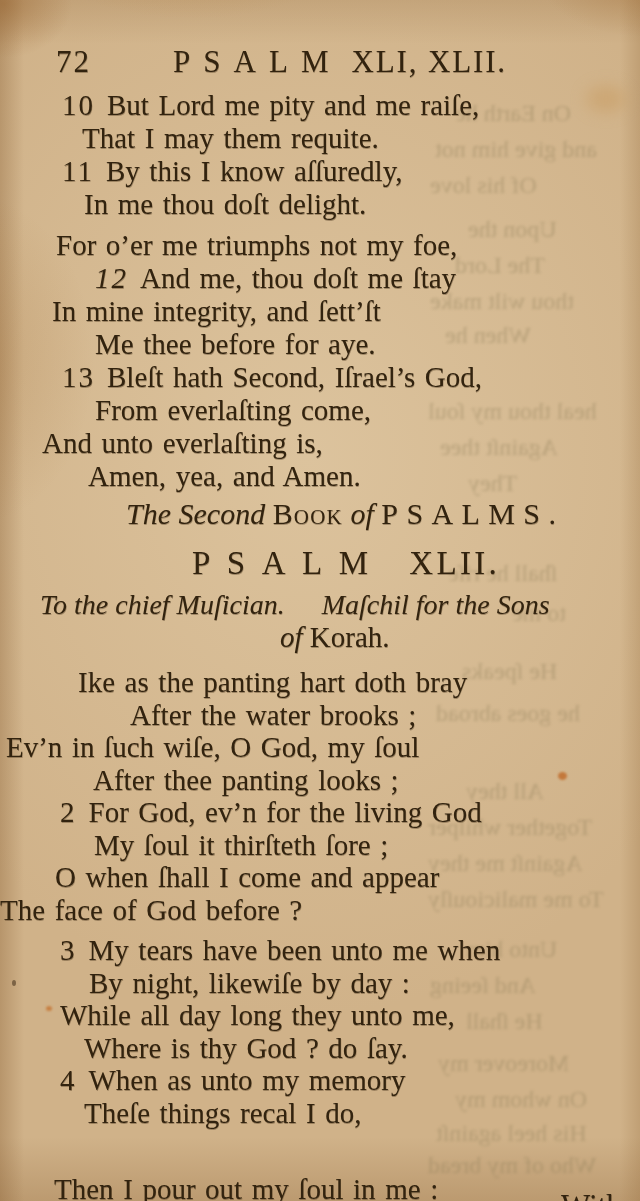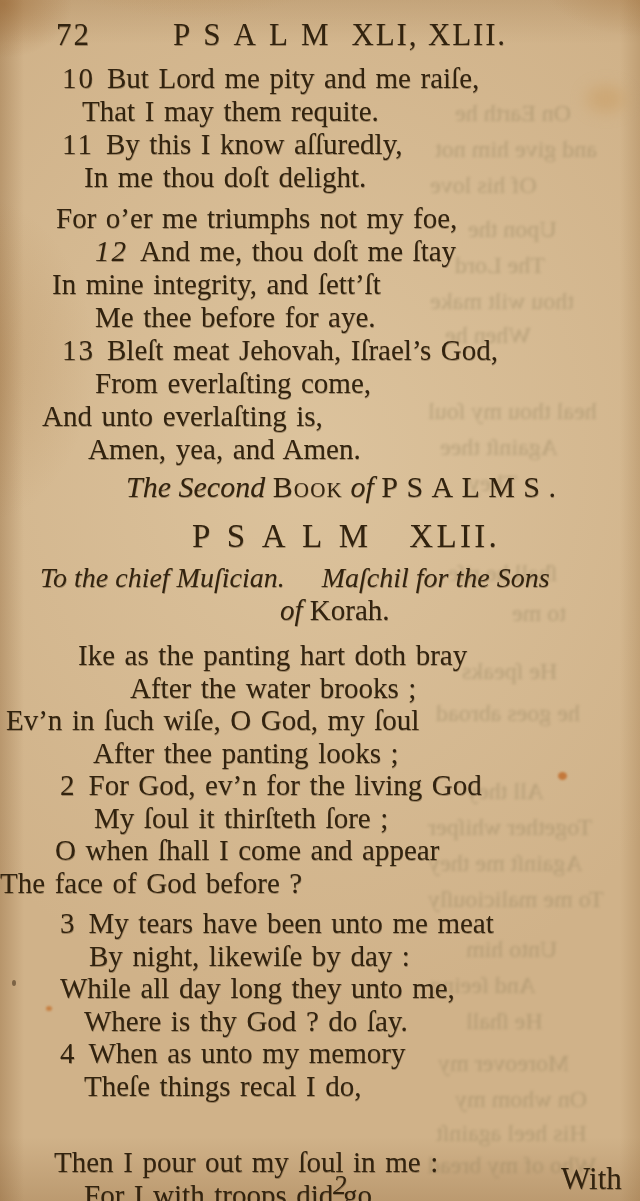"72" .inked { margin-top: none -> 27px }
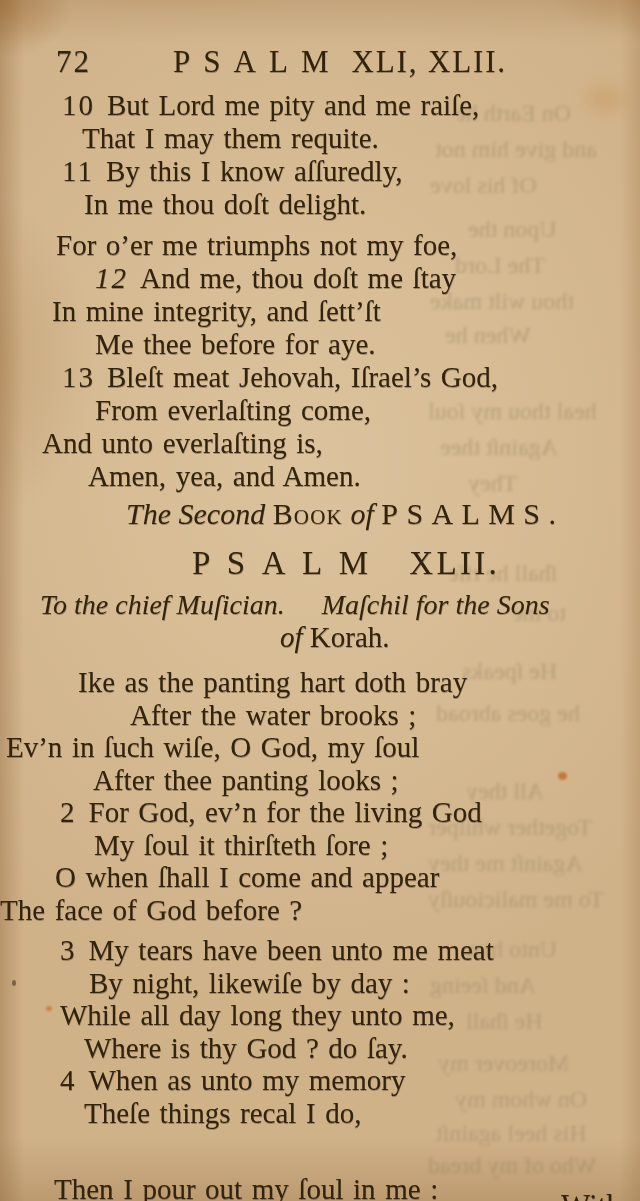"Bleſt meat Jehovah, Iſrael’s God," span { text: meat Jehovah -> hath Second }
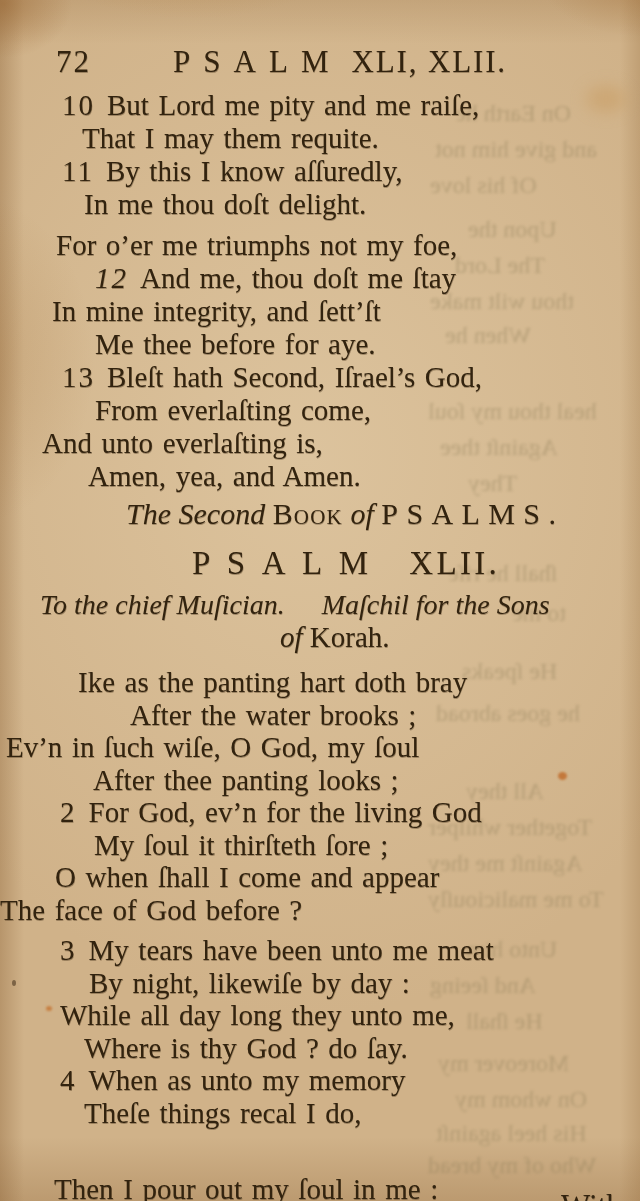"My tears have been unto" span { text: meat -> when }
